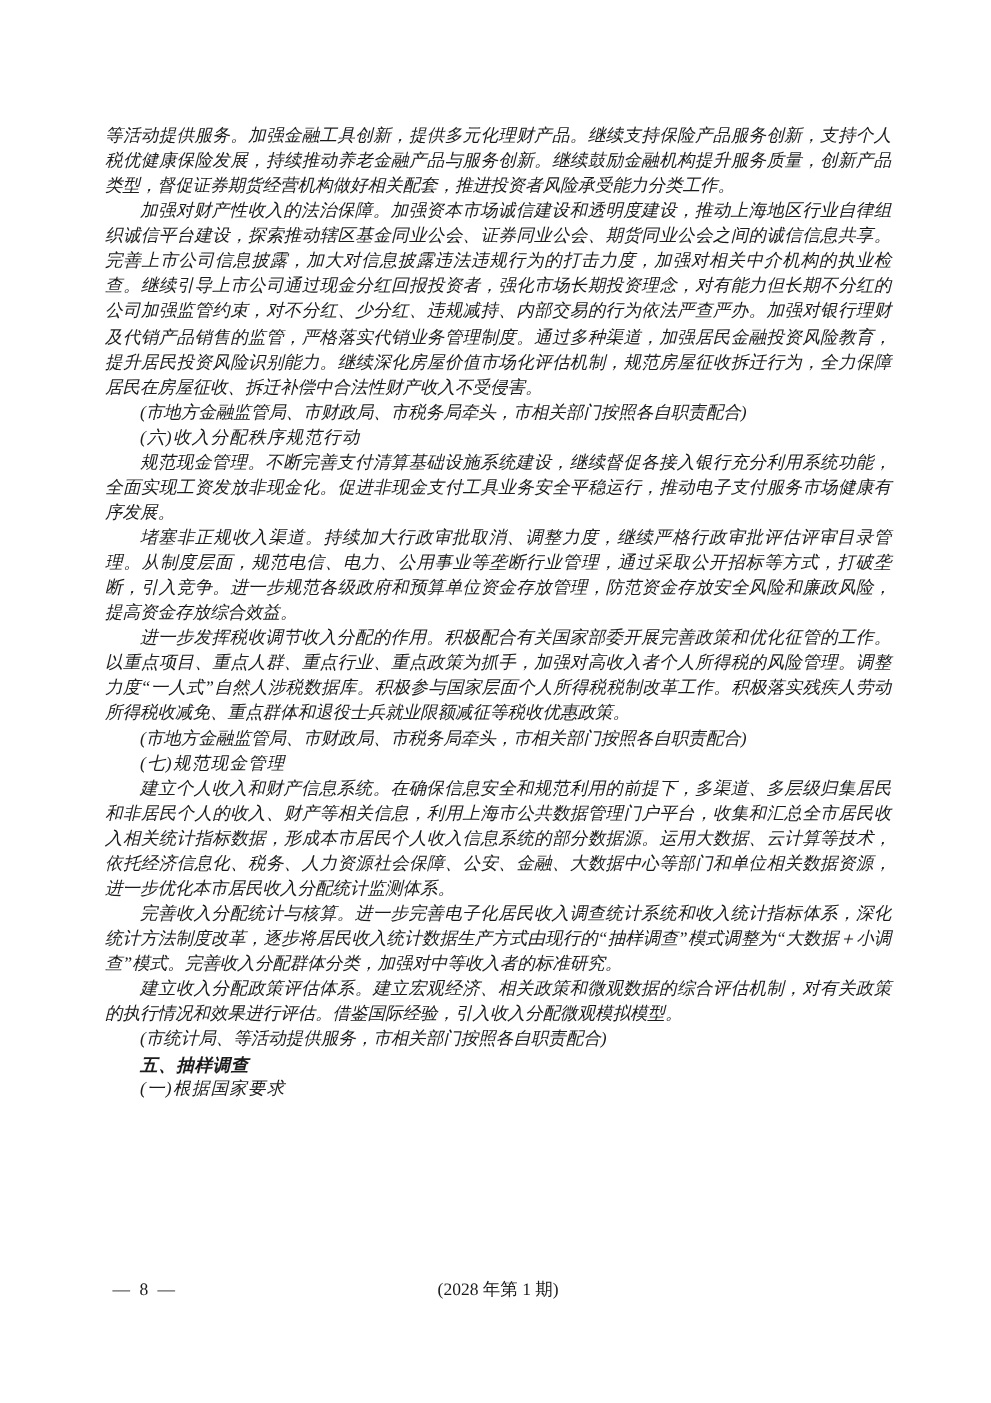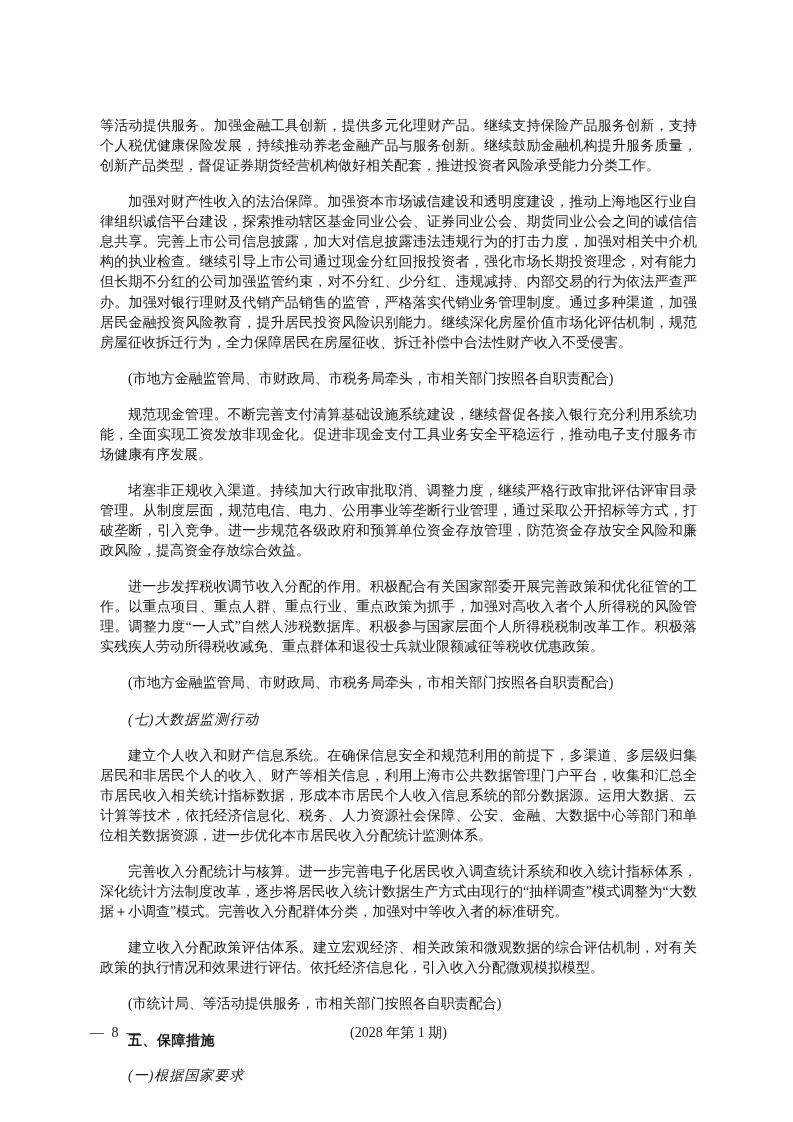"等活动提供服务。加强金融工具创新，提供多元化理财产品。继续支持保险产品服务创新，" .text-block p { font-style: none -> italic; margin: 16px -> 0 }
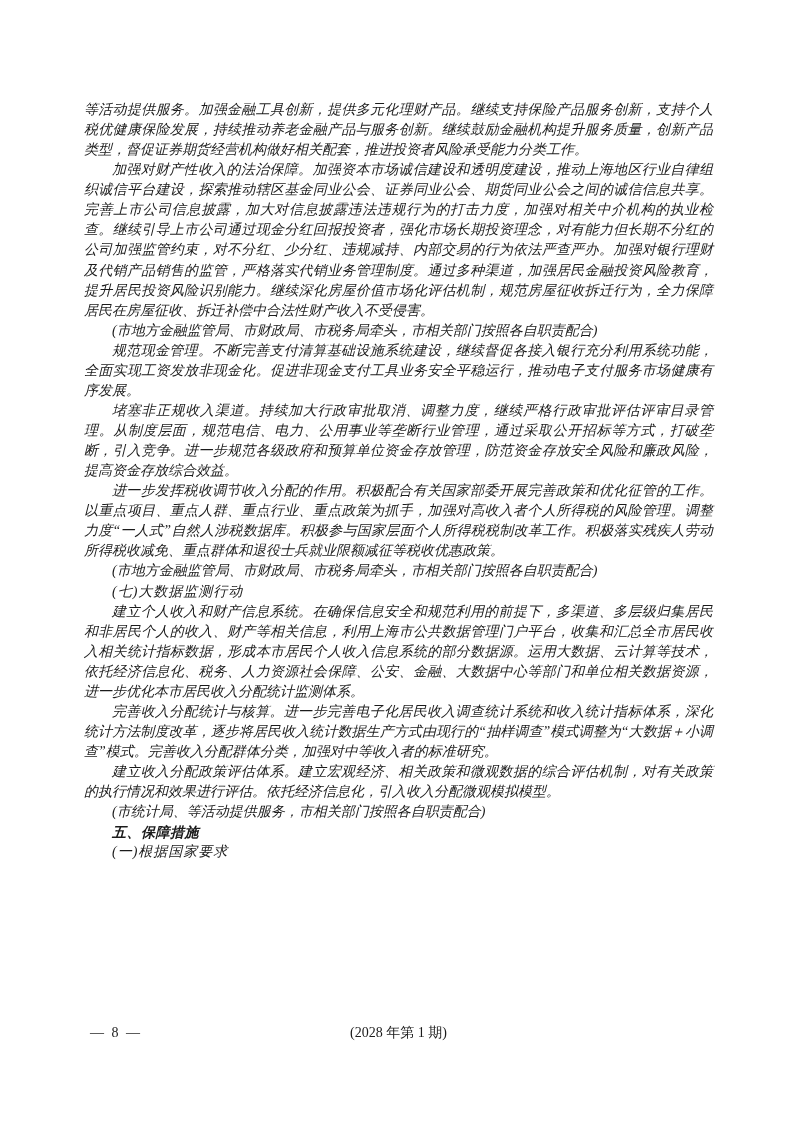"(六)收入分配秩序规范行动" p.kai { html: none -> <p>(六)收入分配秩序规范行动</p> }
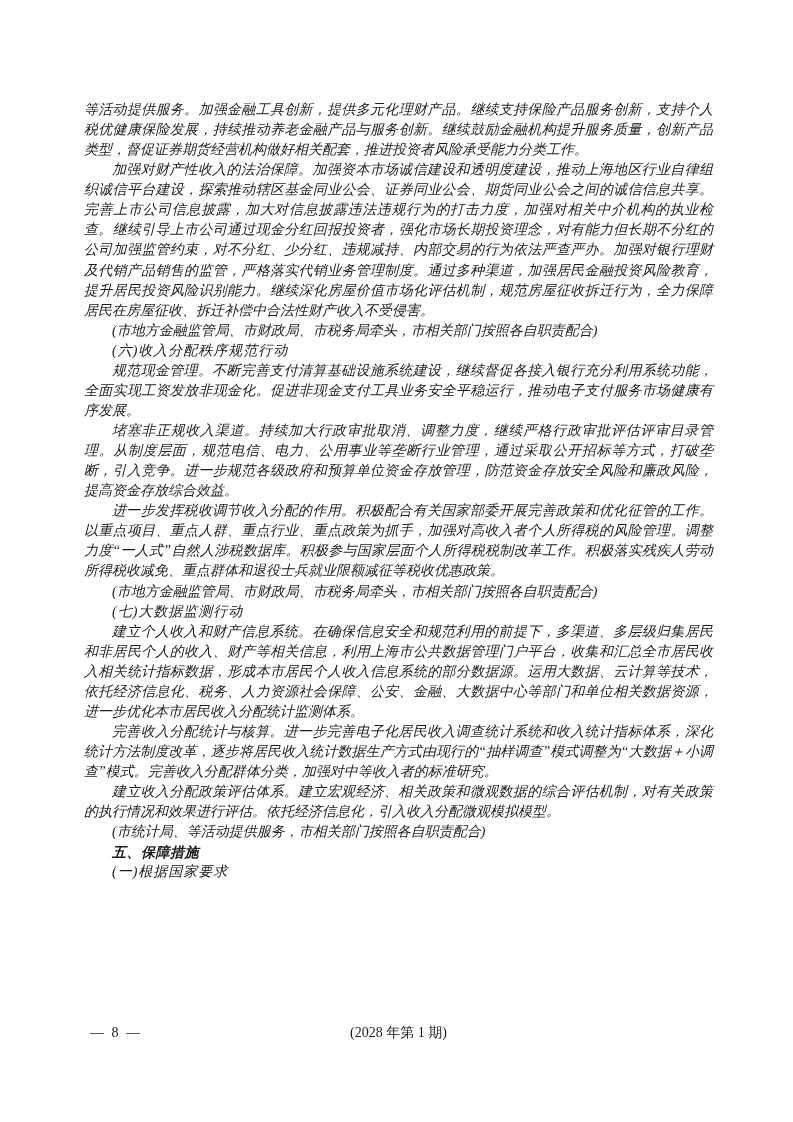"(七)大数据监测行动" p.kai { text: 大数据监测行动 -> 规范现金管理 }
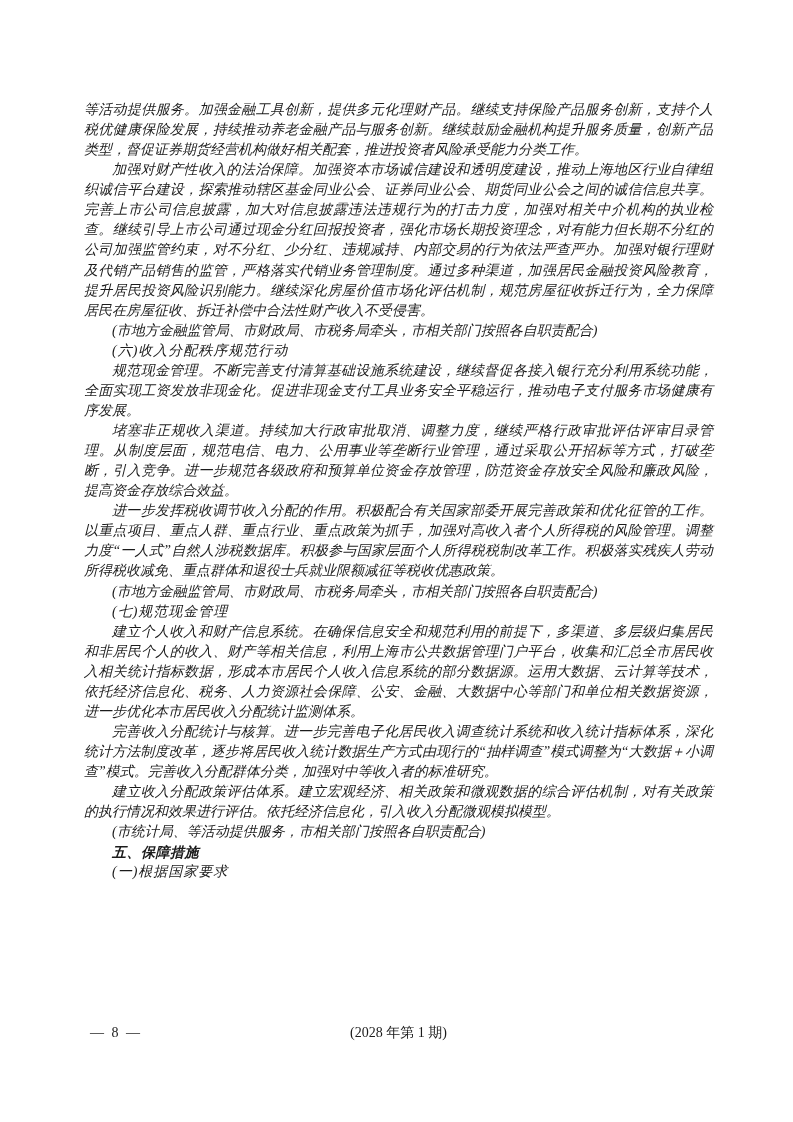"建立收入分配政策评估体系。建立宏观经济、相关政策和微观数据的综合评估机制，对有关" p.para { text: 依托经济信息化 -> 借鉴国际经验 }
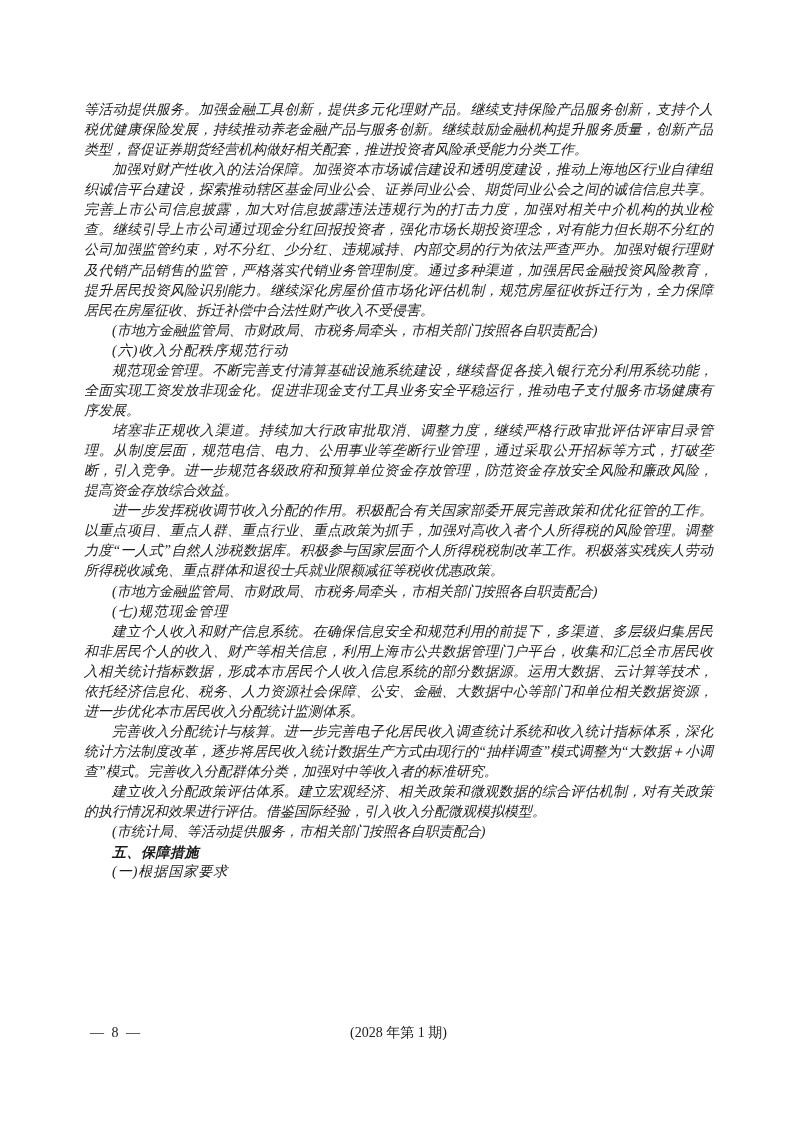"五、保障措施" p.bold-head { text: 保障措施 -> 抽样调查 }
